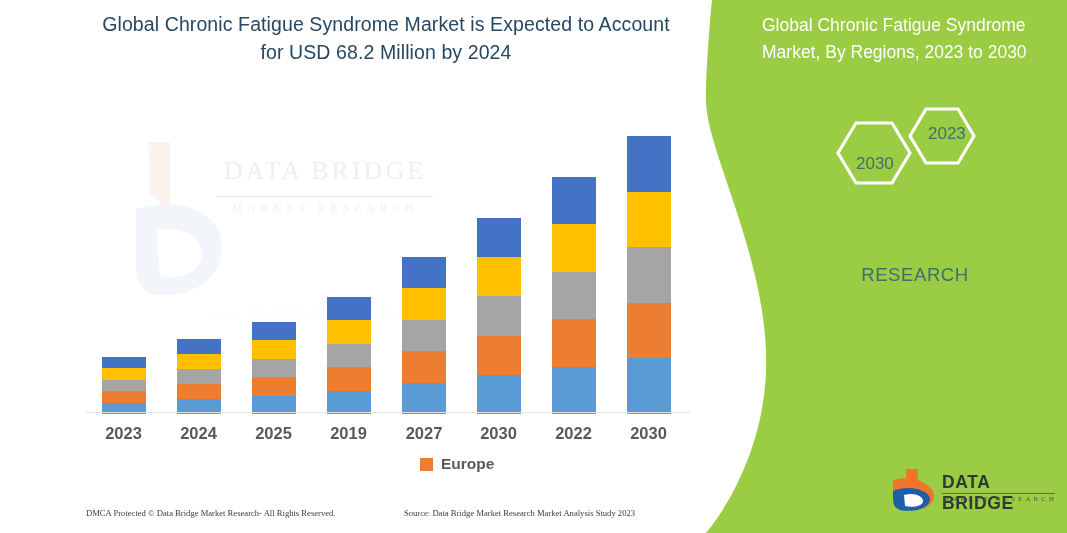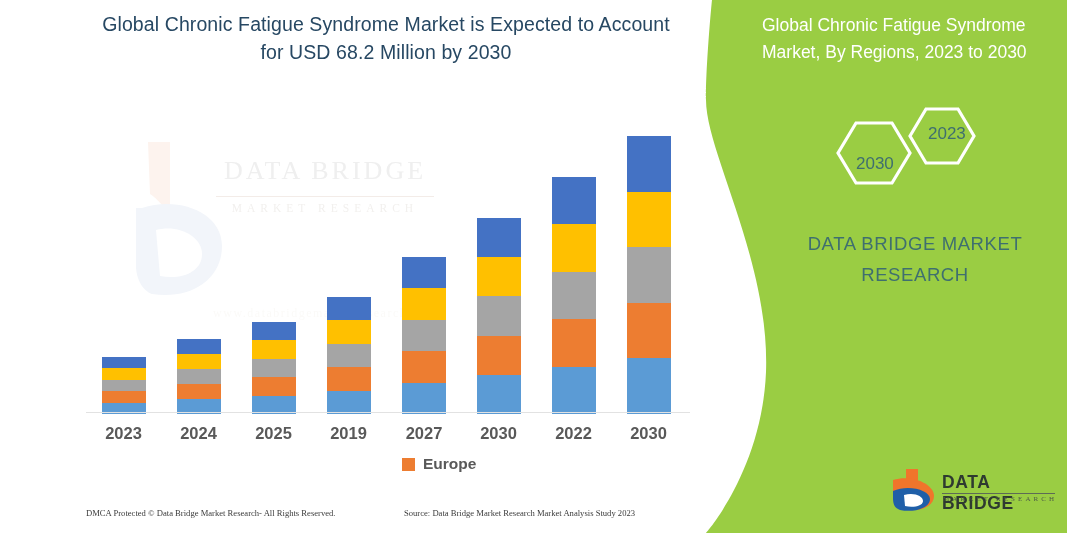"Global Chronic Fatigue Syndrome Market" div.chart-title { text: 2030 -> 2024 }
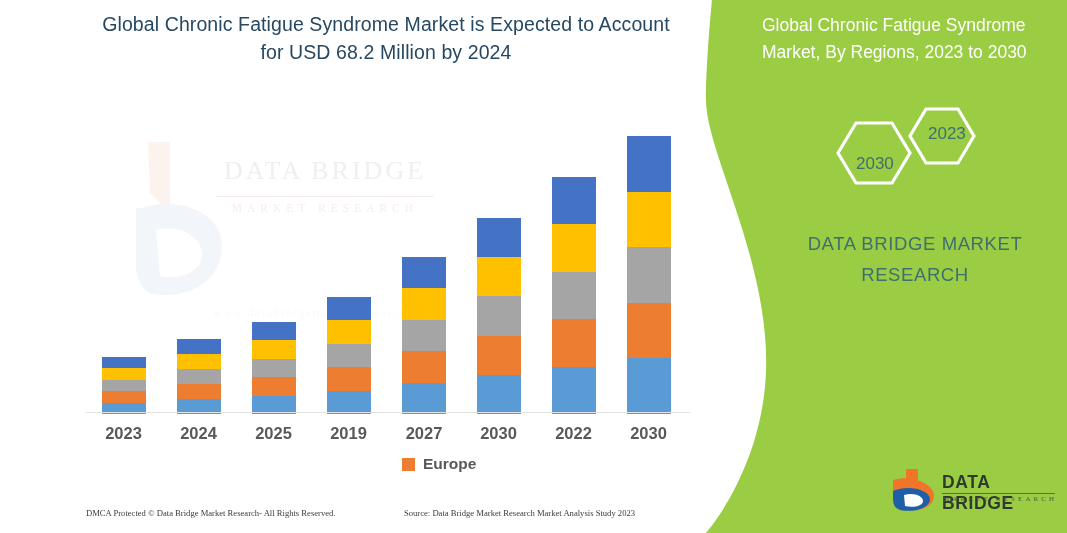"DATA BRIDGE MARKET" span { html: <span>DATA BRIDGE MARKET</span> -> none }
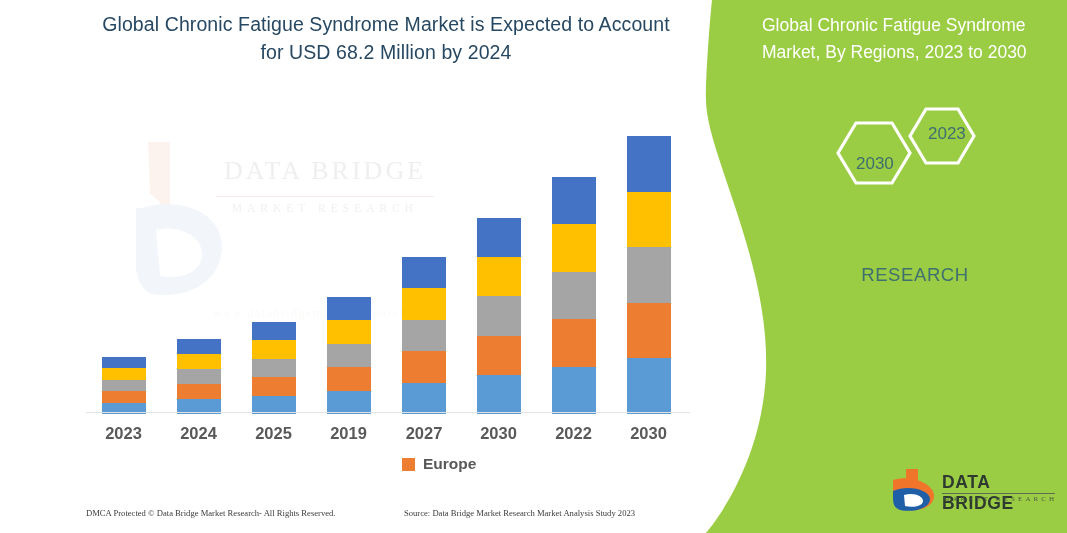"Europe" div.legend-item { left: 316px -> 334px }
